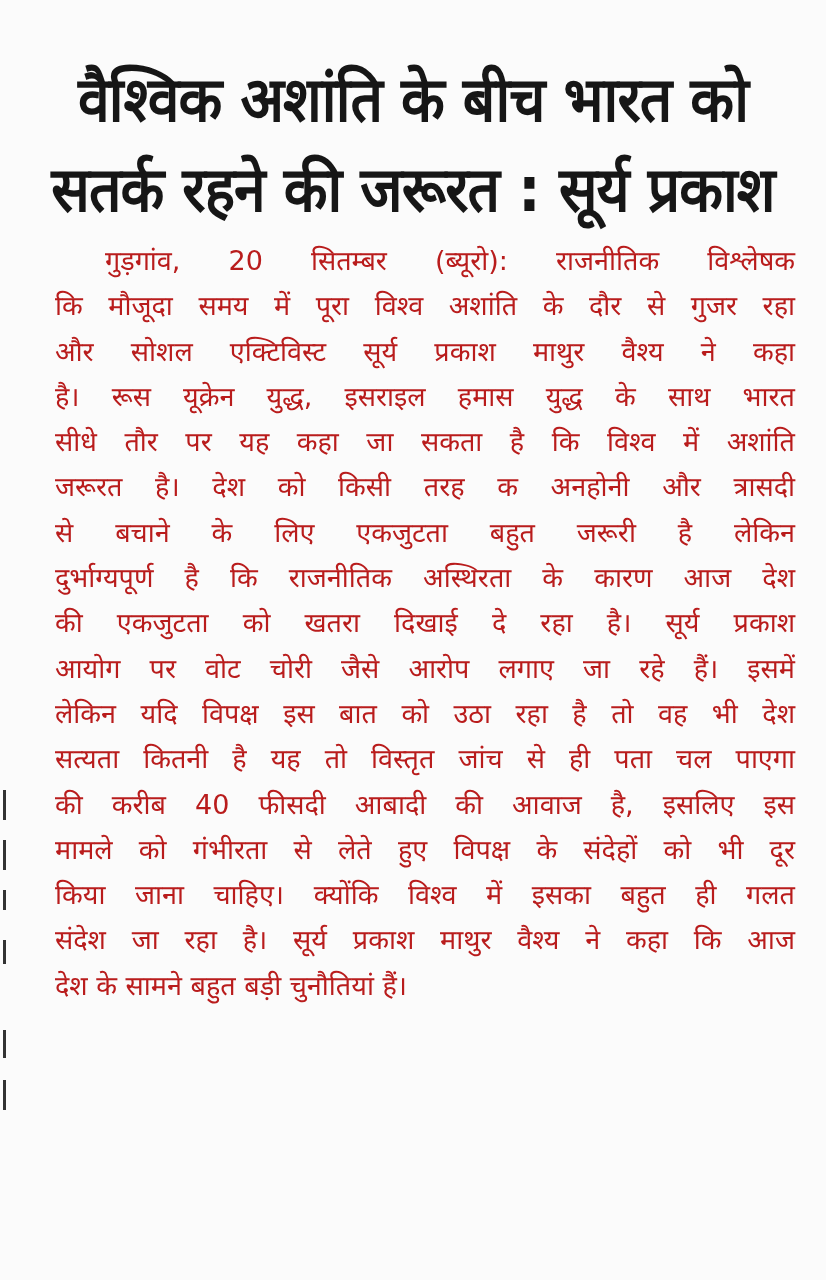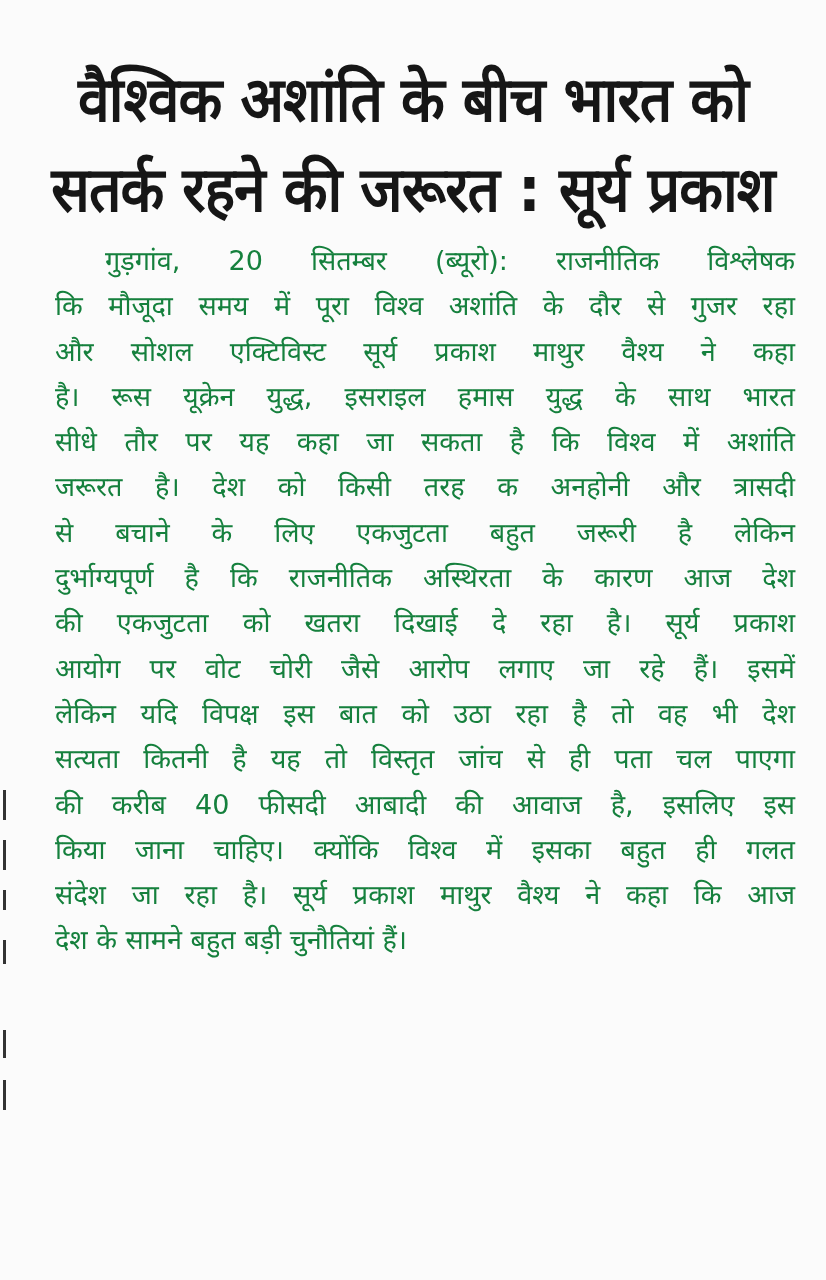"गुड़गांव, 20 सितम्बर (ब्यूरो): राजनीतिक" .body-text { color: #15803d -> #b91c1c }
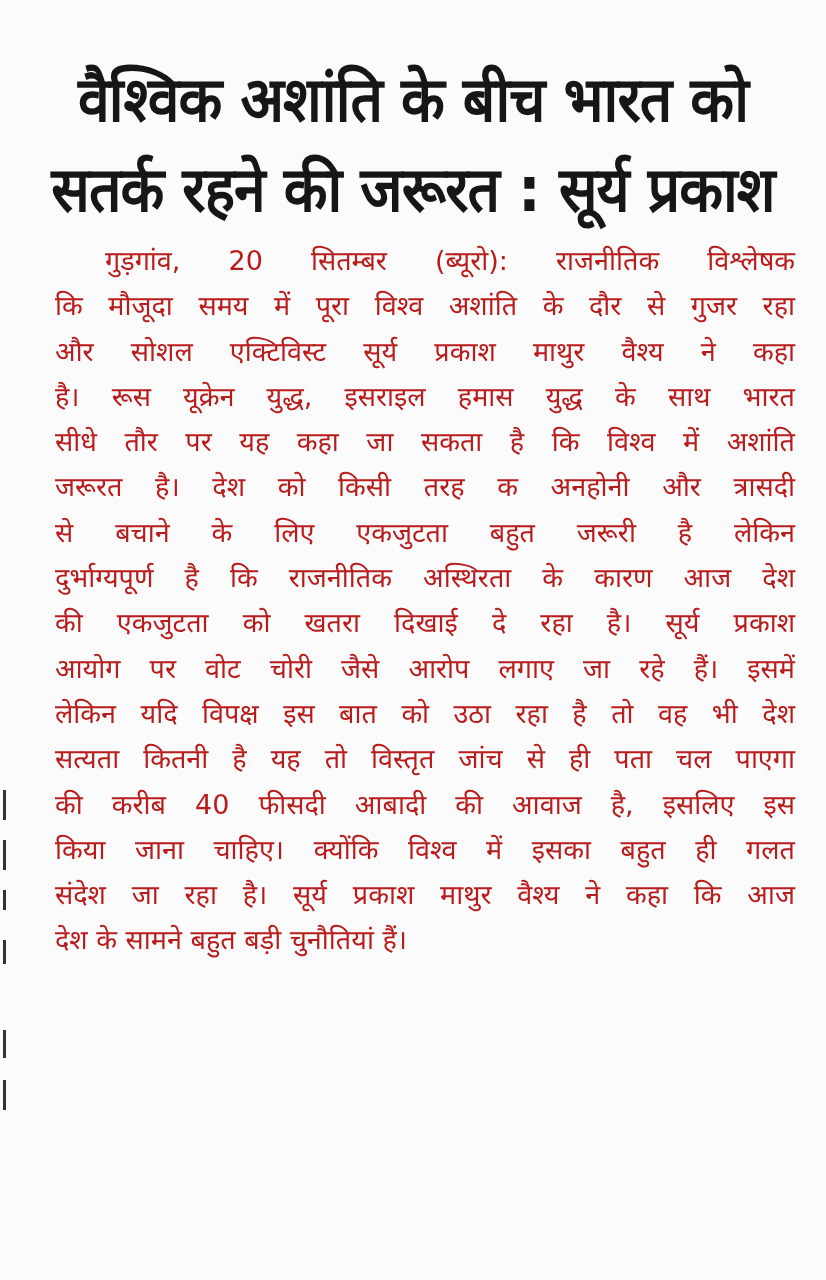"मामले को गंभीरता से लेते" span.line { html: none -> <span>मामले को गंभीरता से लेते हुए विपक्ष के संदेहों को भी दूर</span> }
